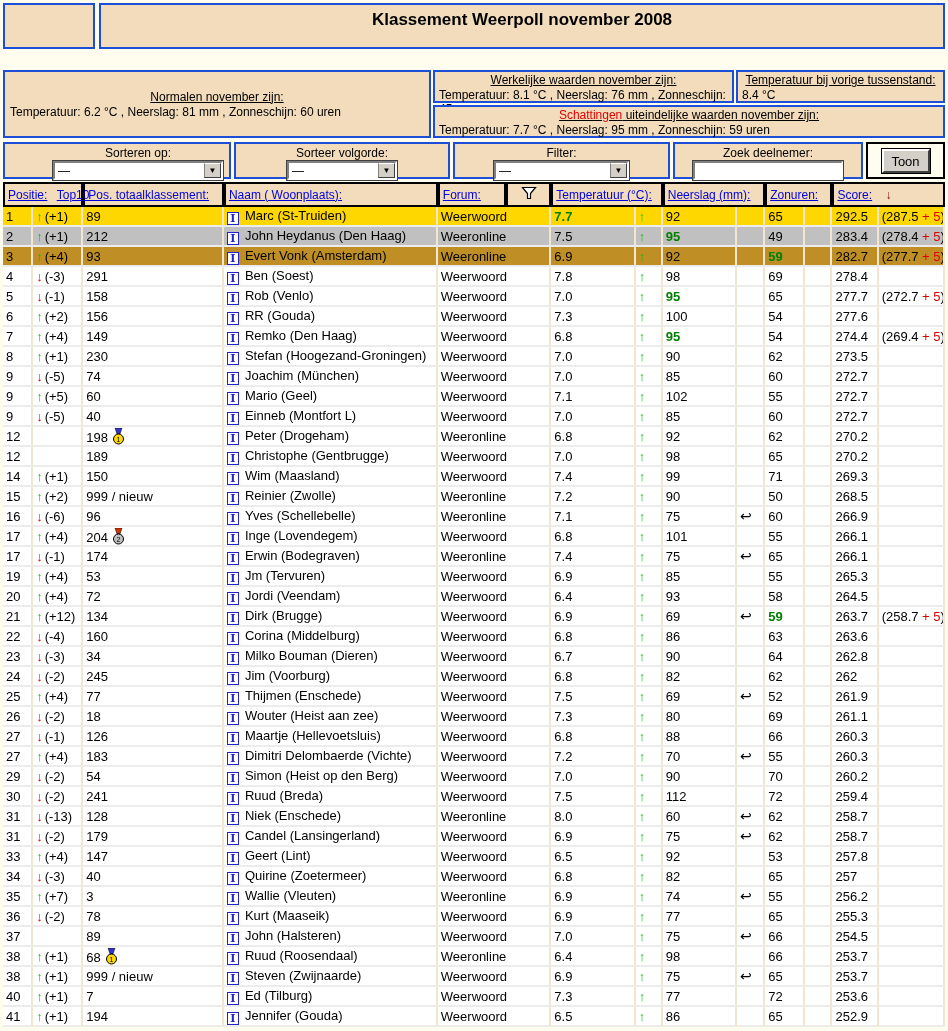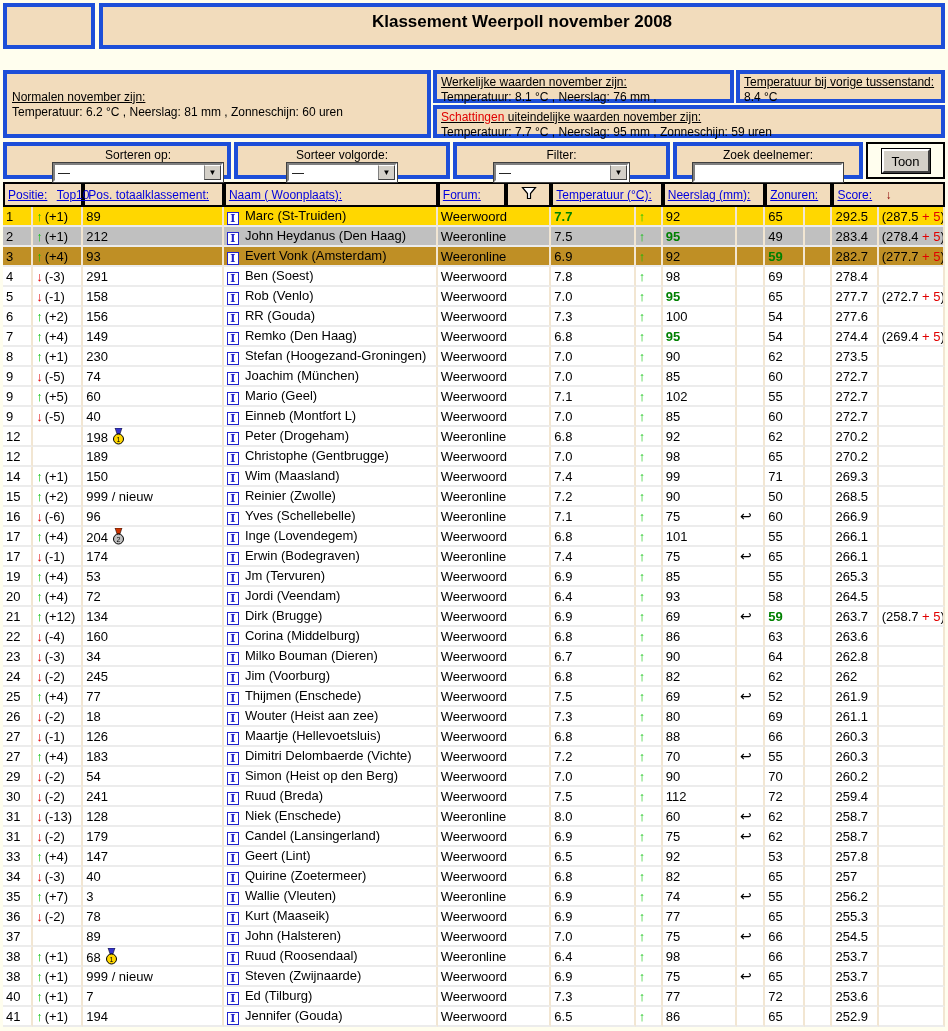"Klassement Weerpoll november 2008" .box { border: 4px solid #1d4ed8 -> 2px solid #1d4ed8 }
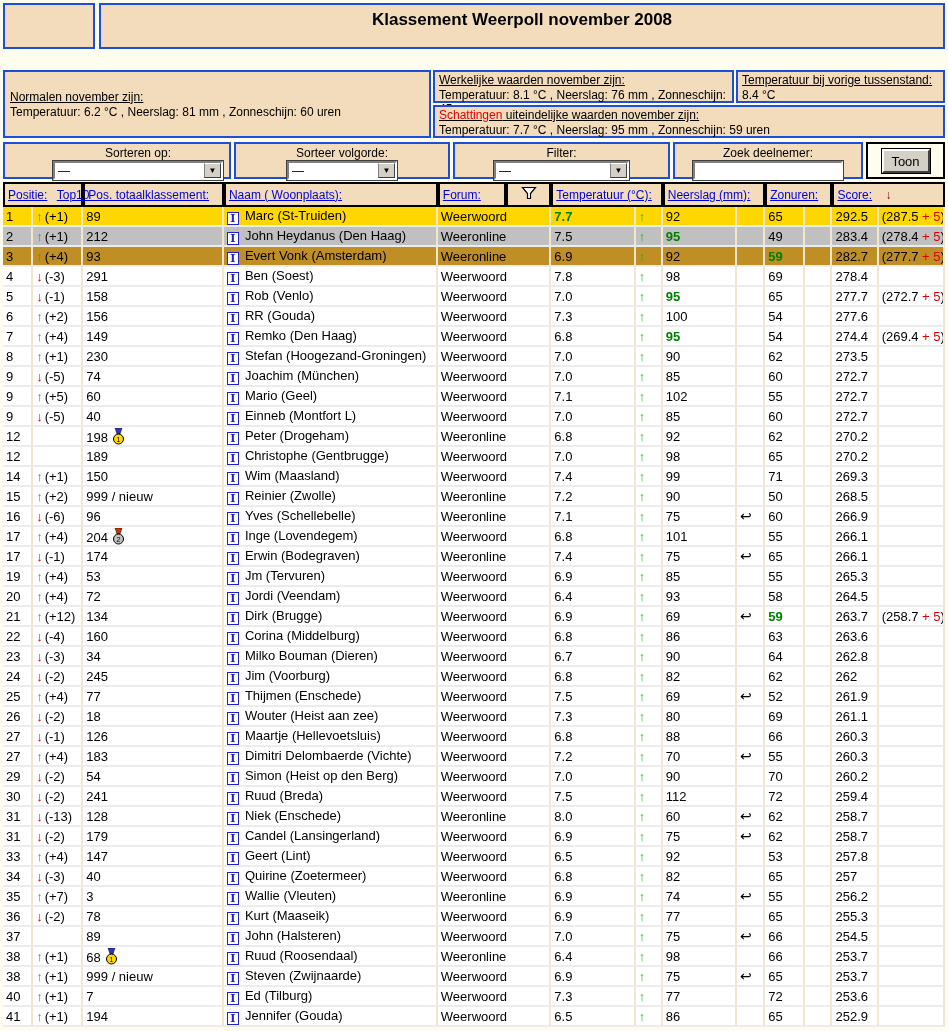"Werkelijke waarden november zijn:" .info-title { text-align: none -> center }
